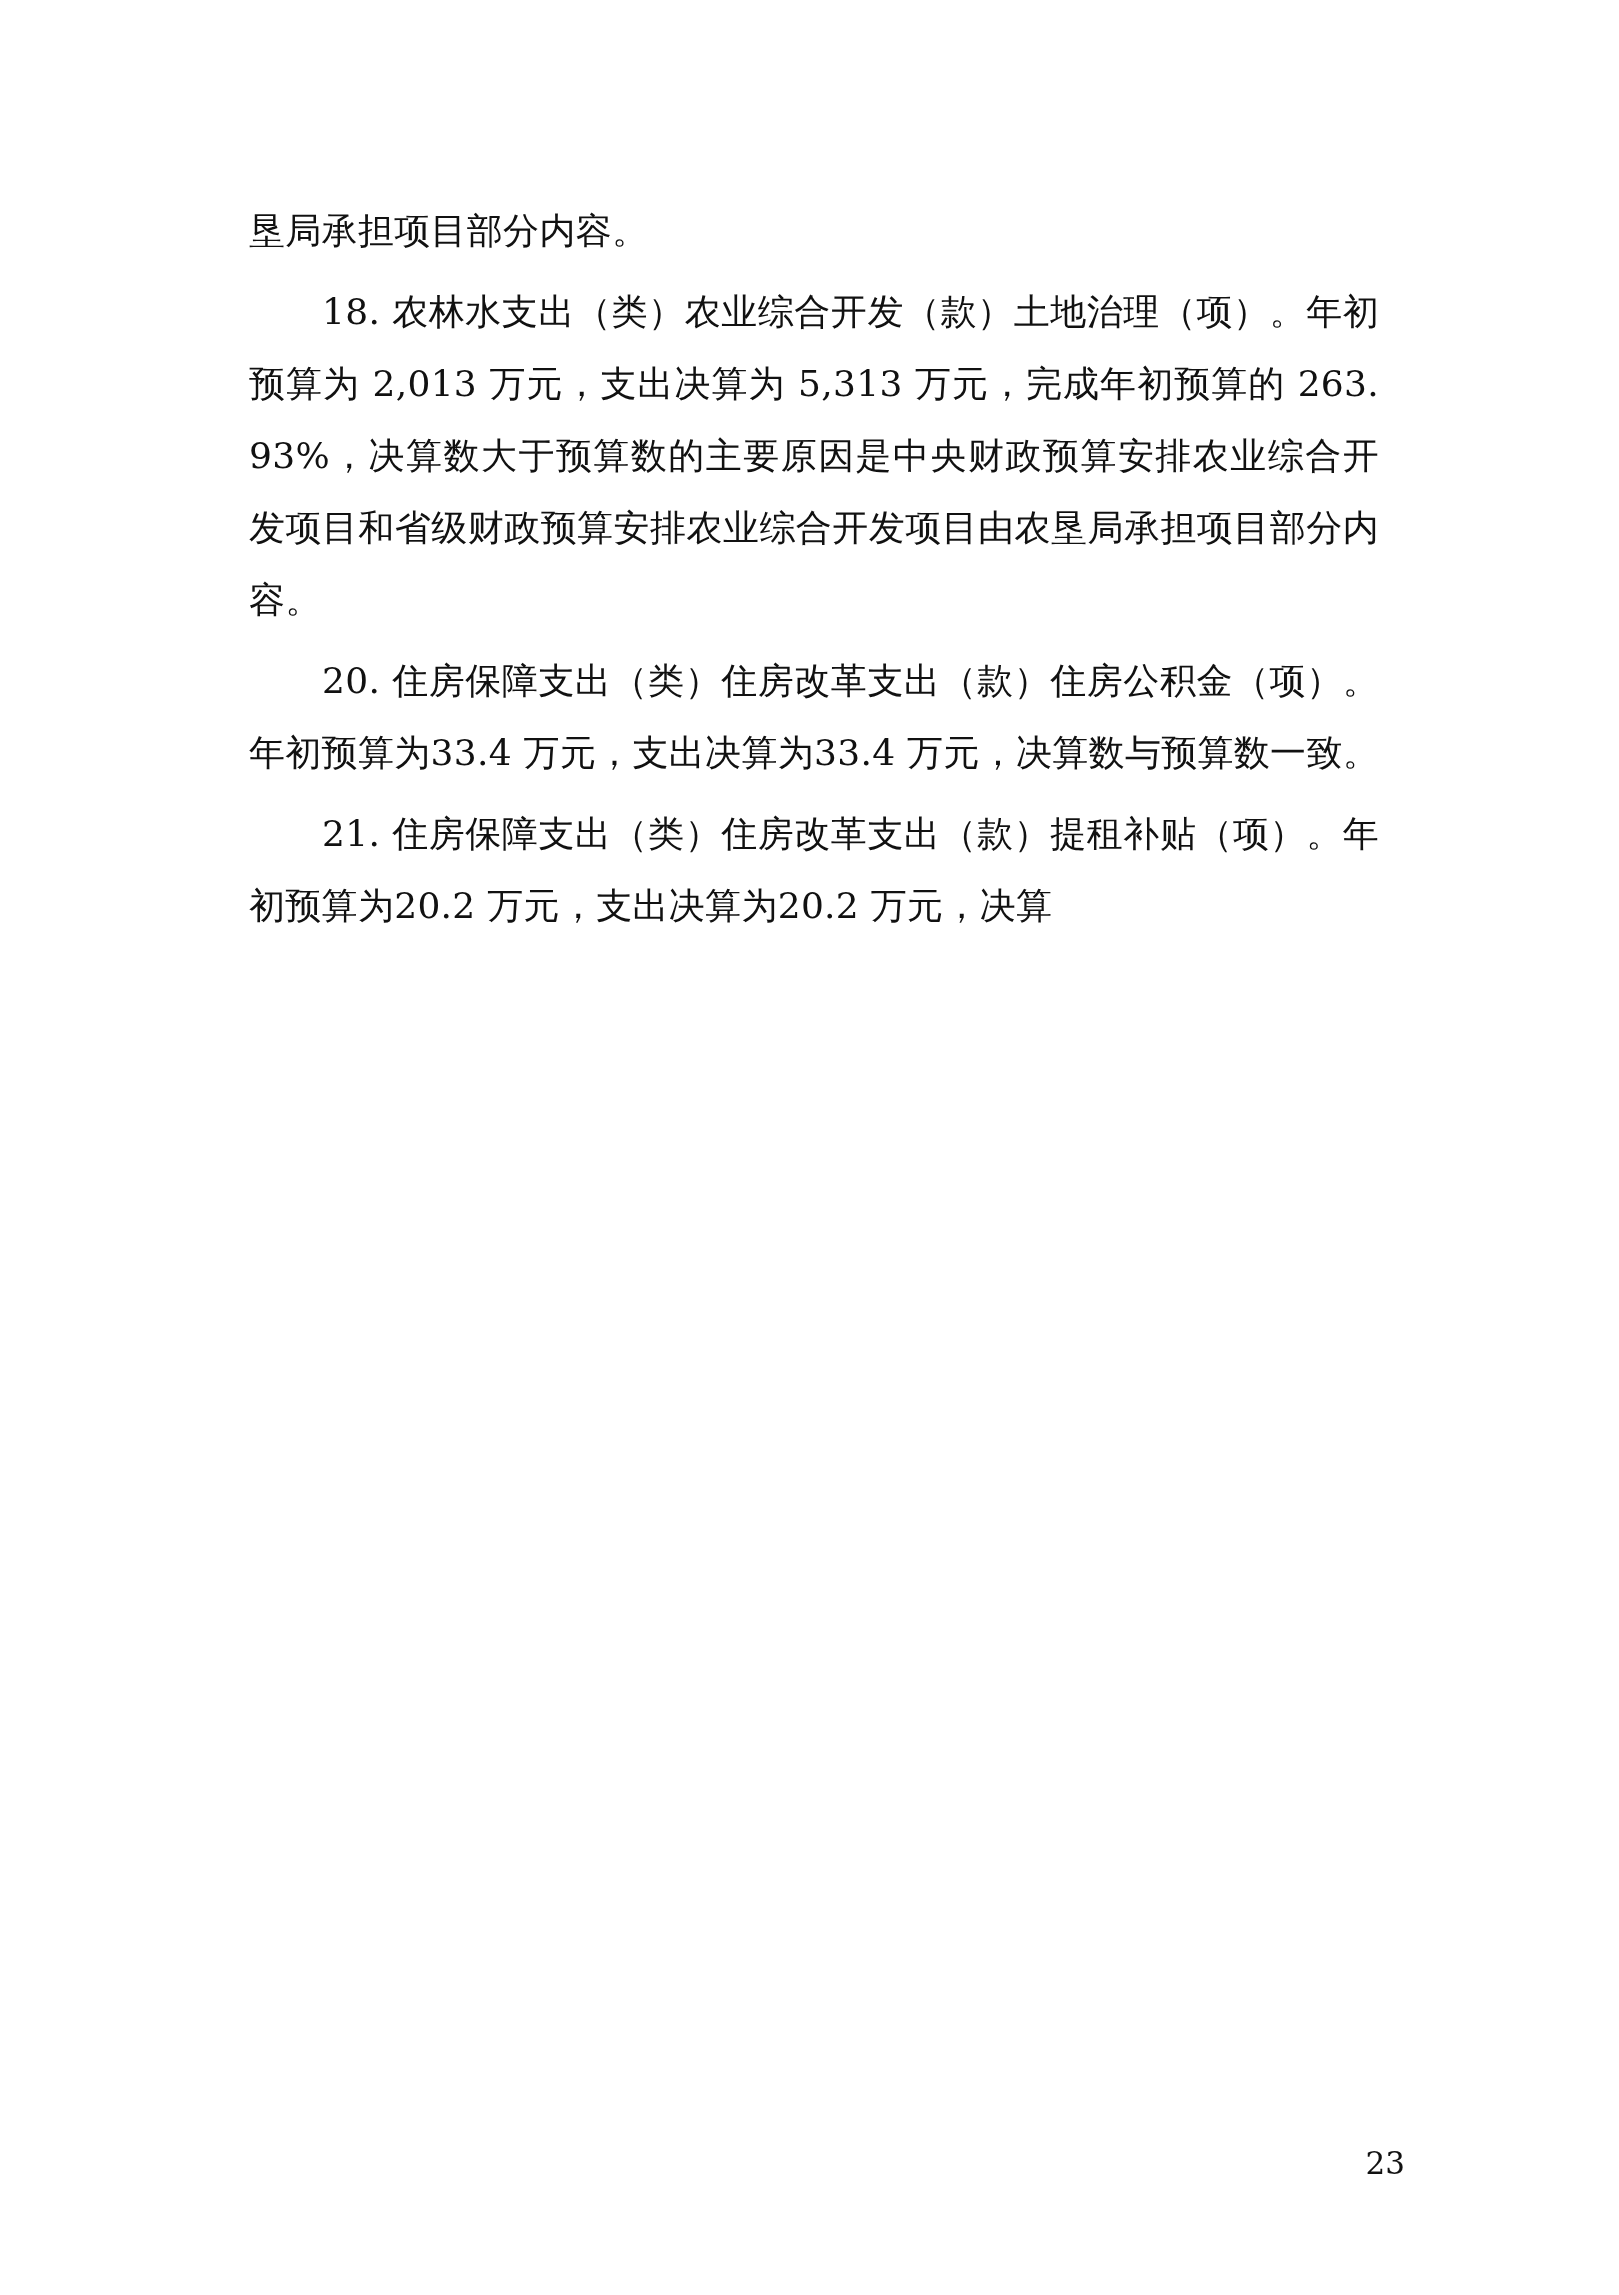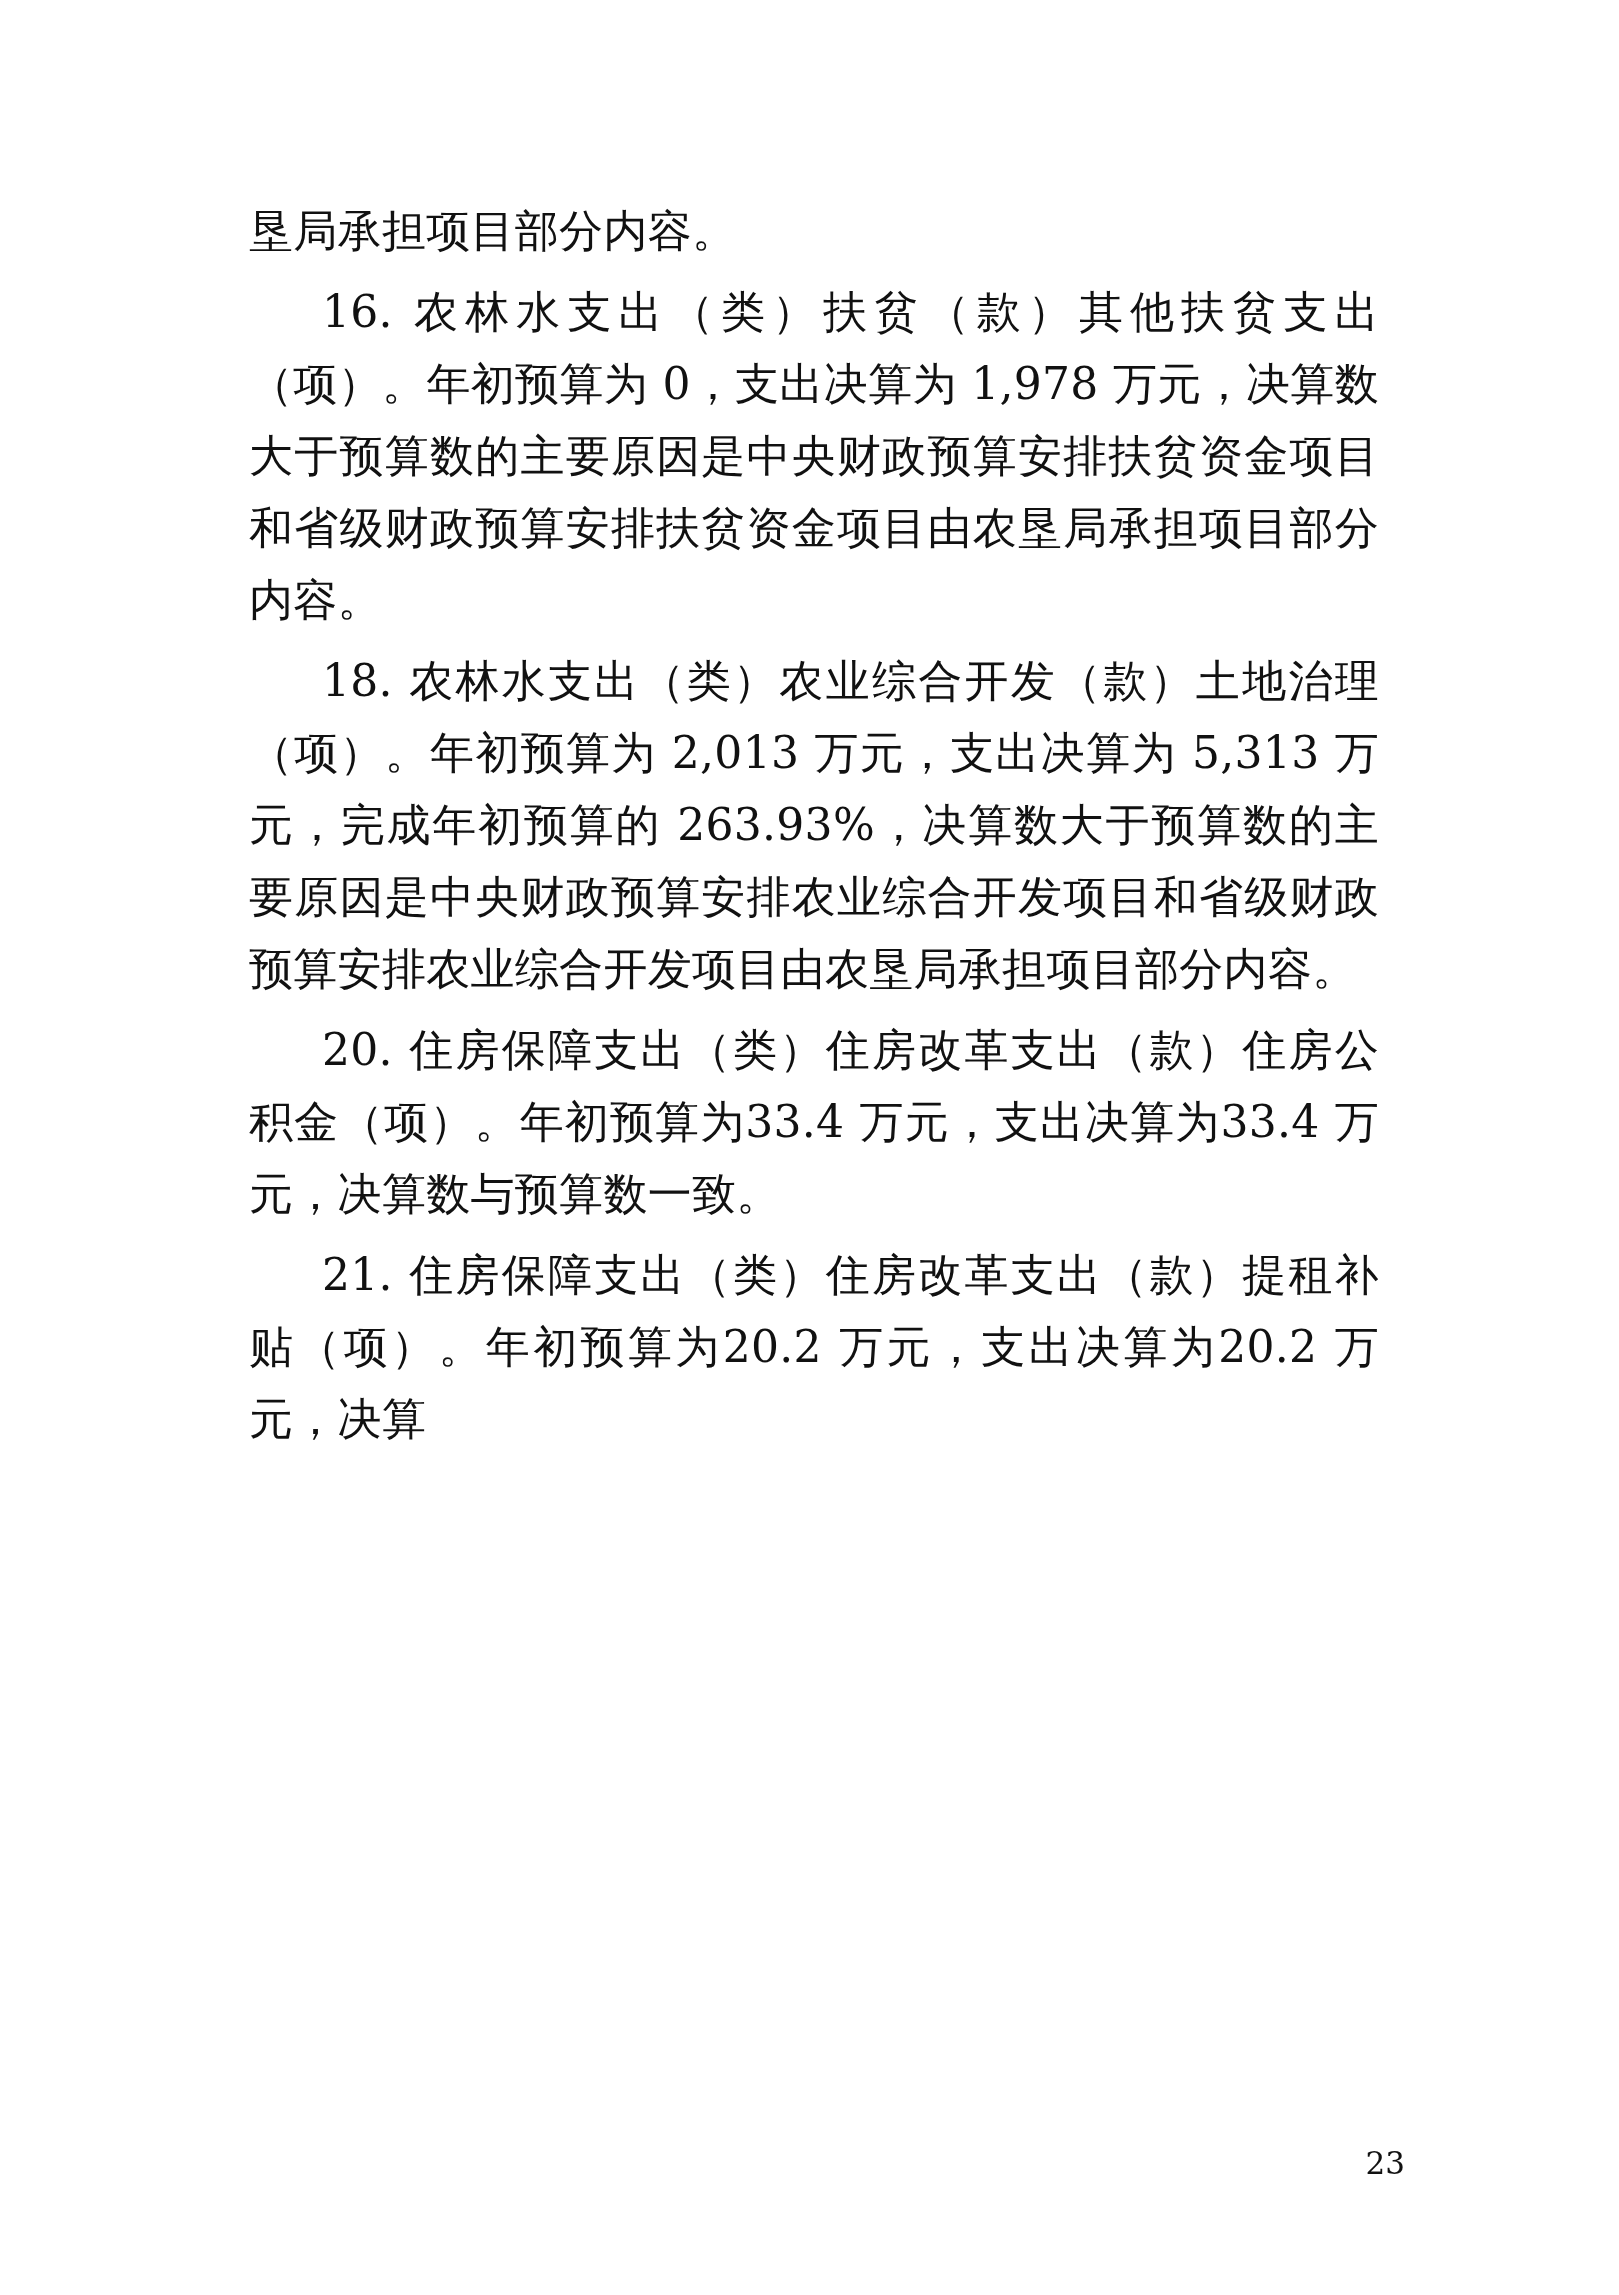"垦局承担项目部分内容。" .para { font-size: 44px -> 36px }
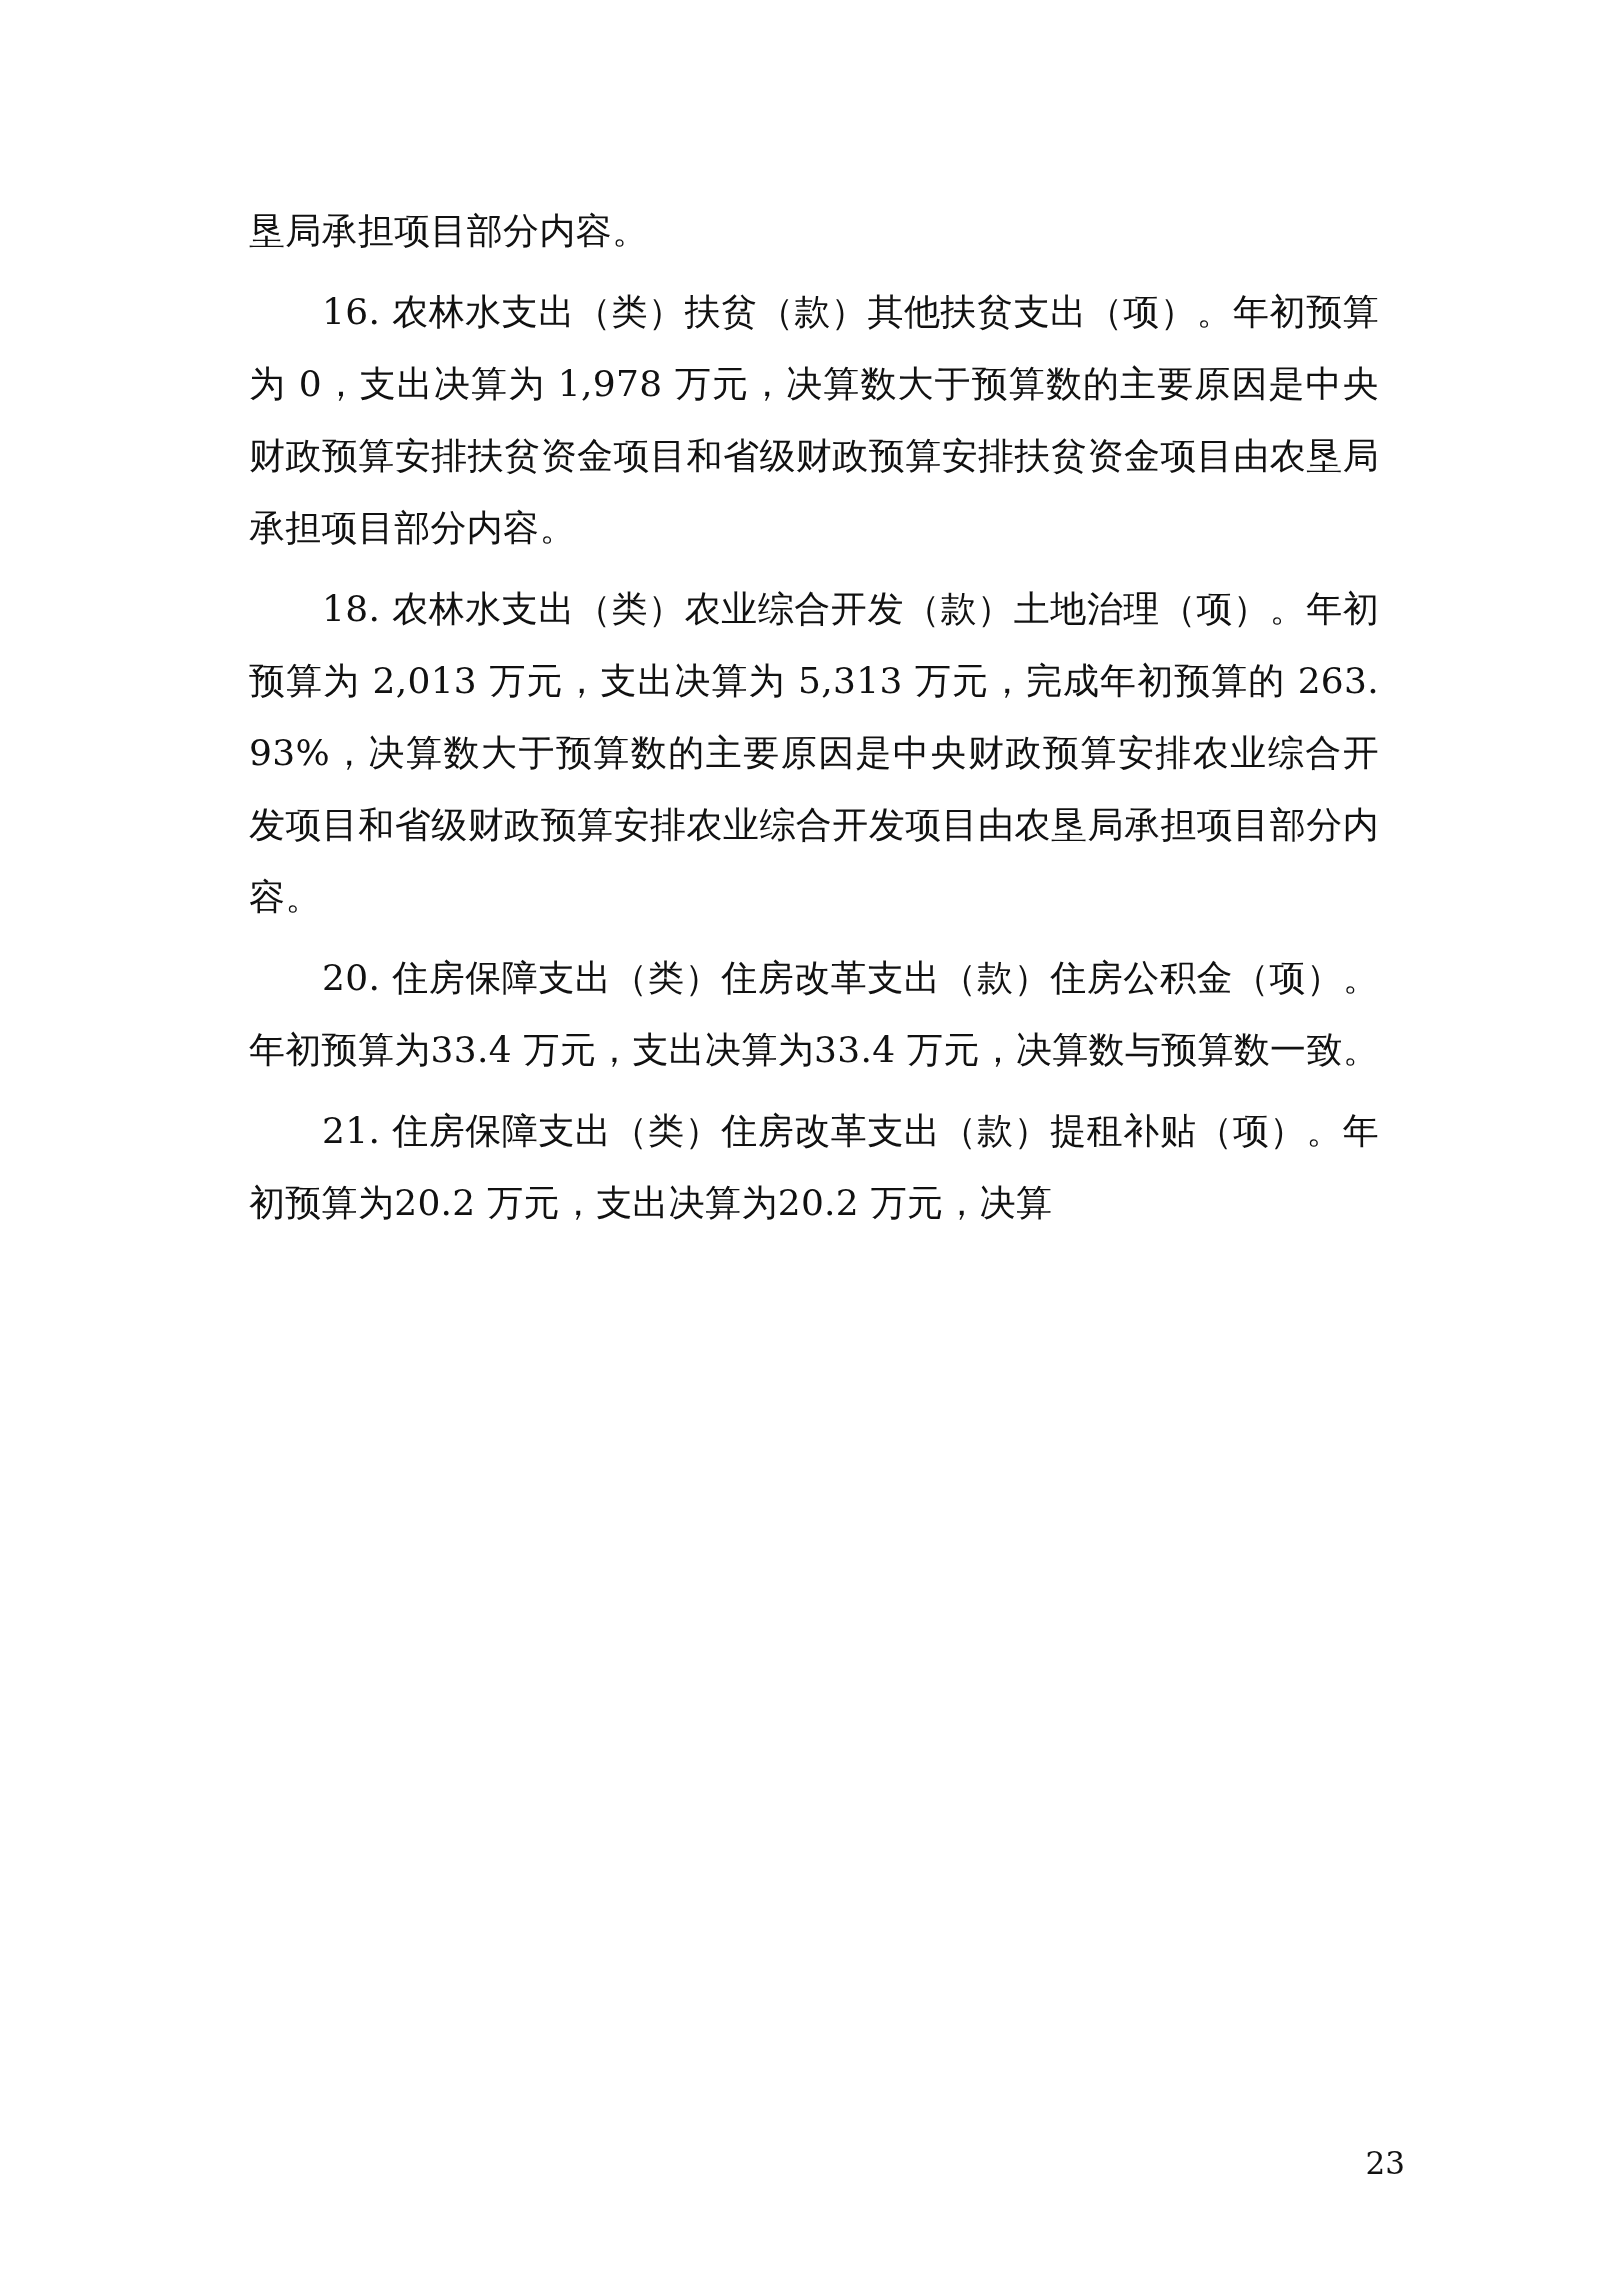"16. 农林水支出（类）扶贫（款）其他扶贫支出（项）。年初预算为 0，支出决算为" p.para { html: <p>16. 农林水支出（类）扶贫（款）其他扶贫支出（项）。年初预算为 0，支出决算为 1,978 万元，决算数大于预算数的主要原因是中央财政预算安排扶贫资金项目和省级财政预算安排扶贫资金项目由农垦局承担项目部分内容。</p> -> none }
